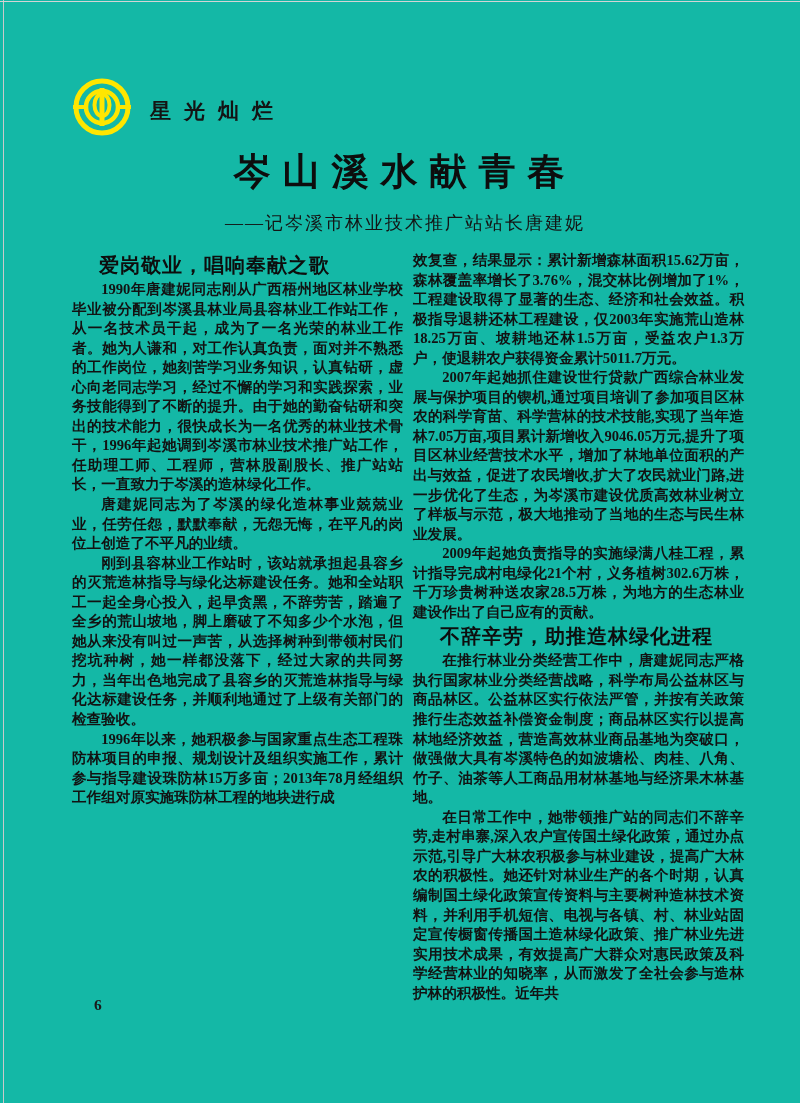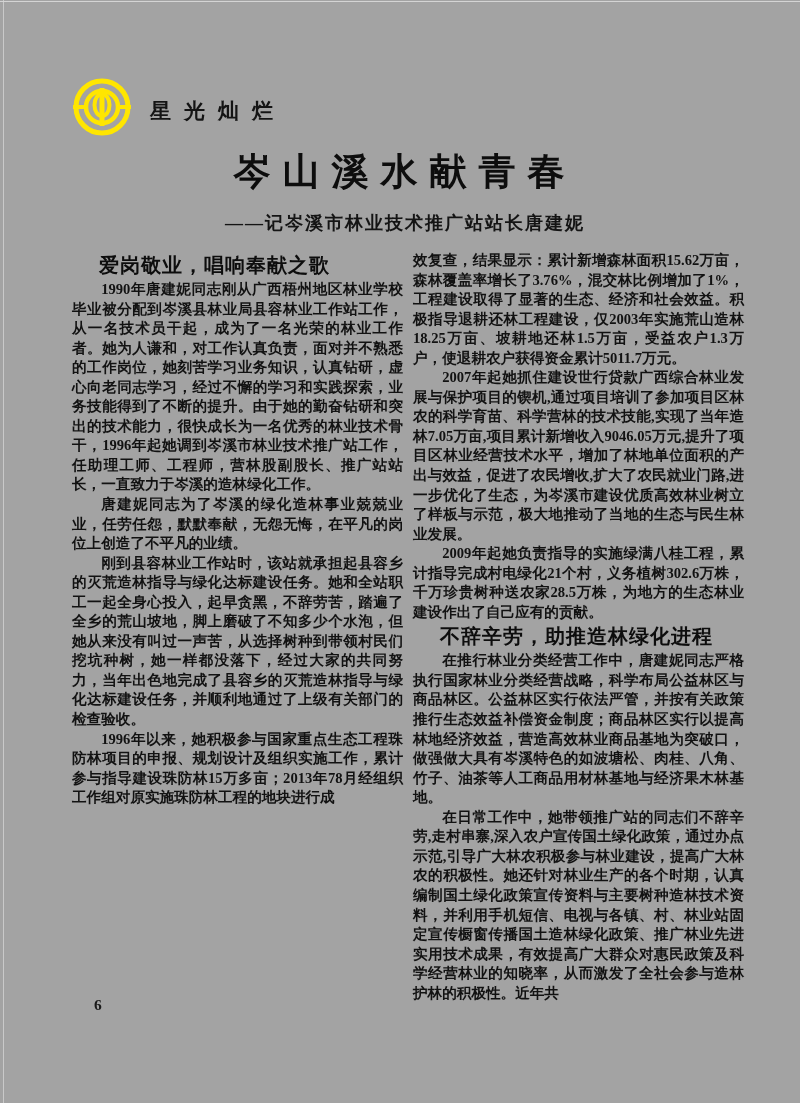"星光灿烂" .page { background: #a3a3a3 -> #14b8a6 }
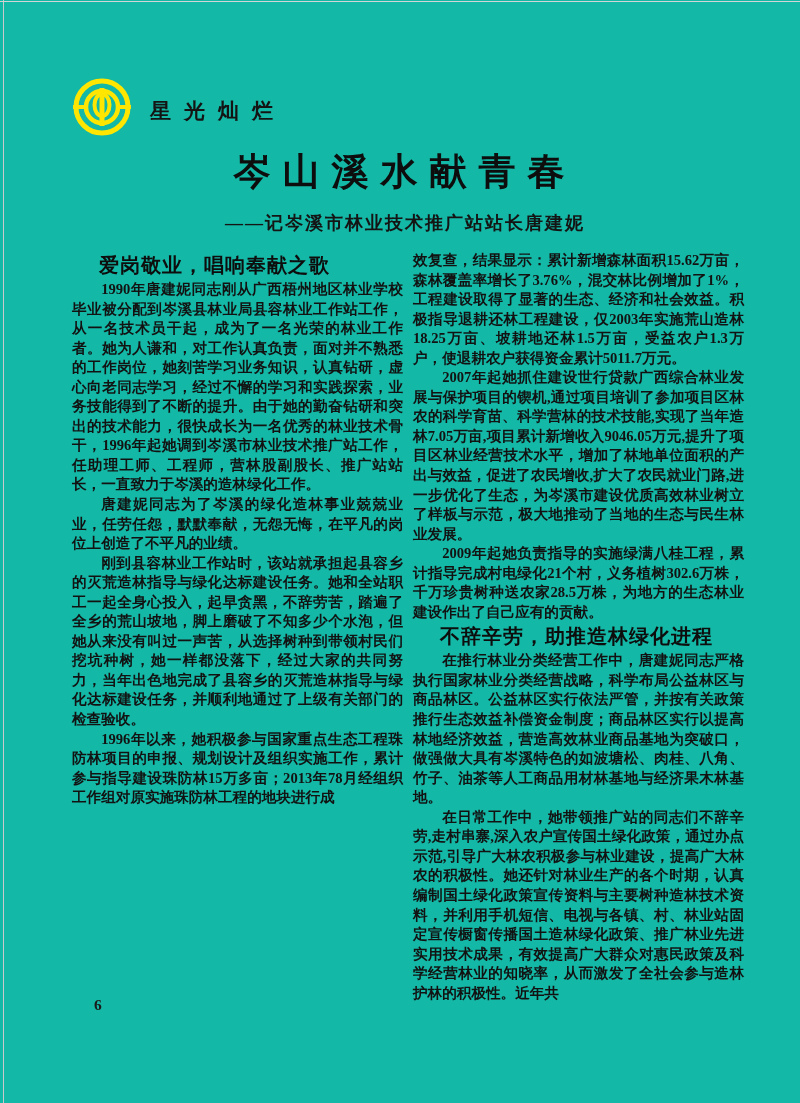"——记岑溪市林业技术推广站站长唐建妮" .subtitle { font-weight: bold -> normal }
